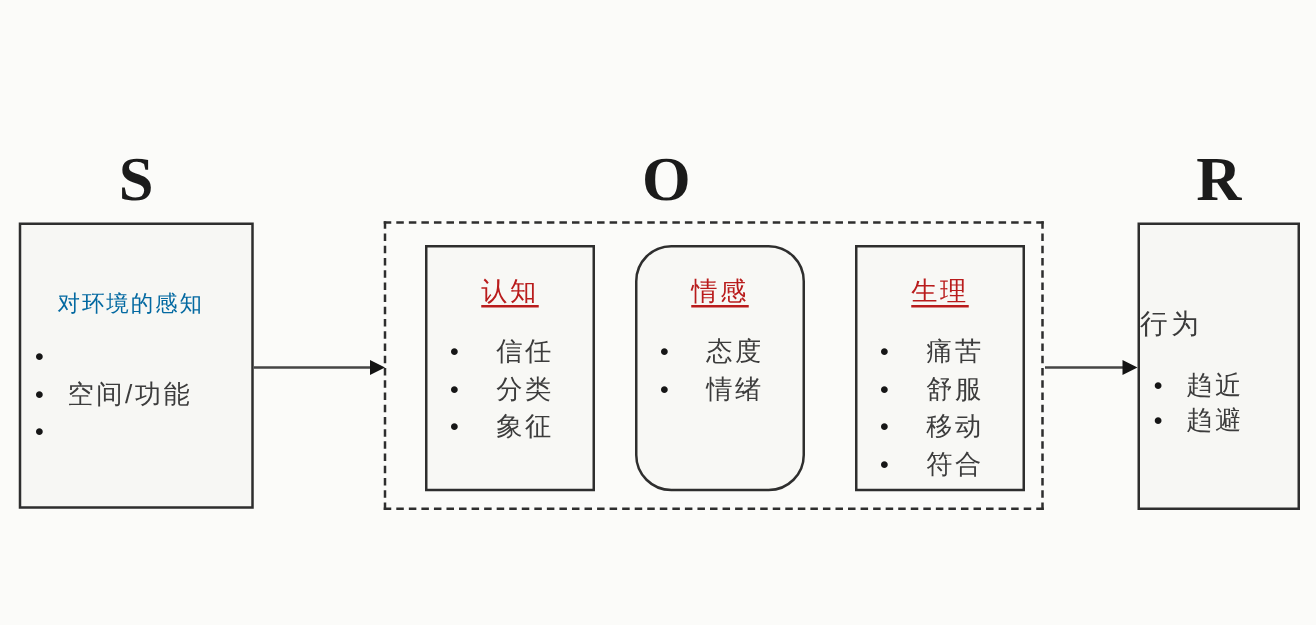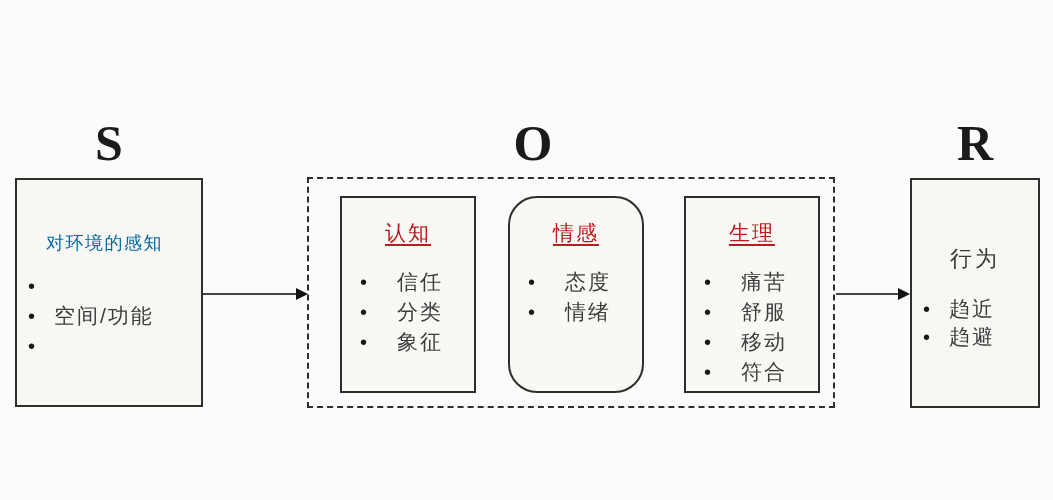"行为" .r-title { text-align: center -> none }
